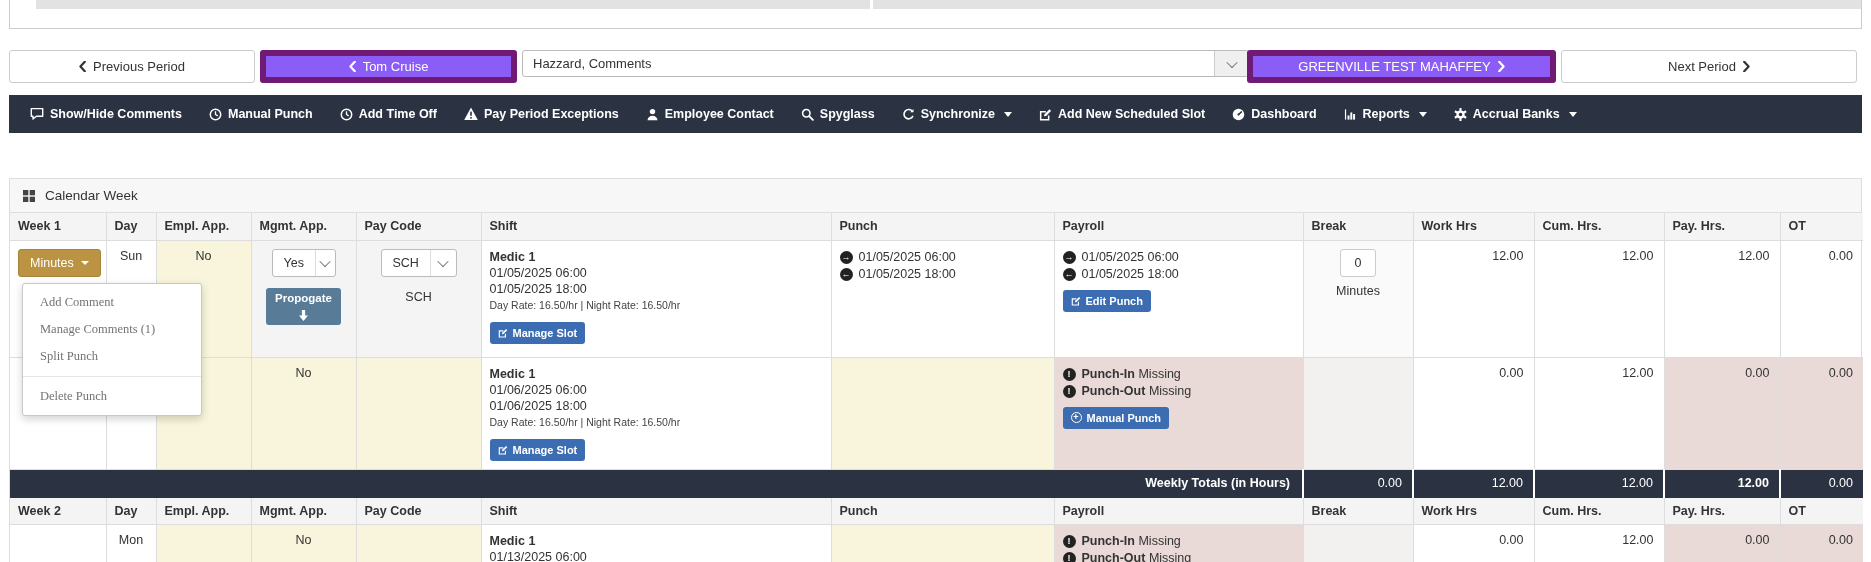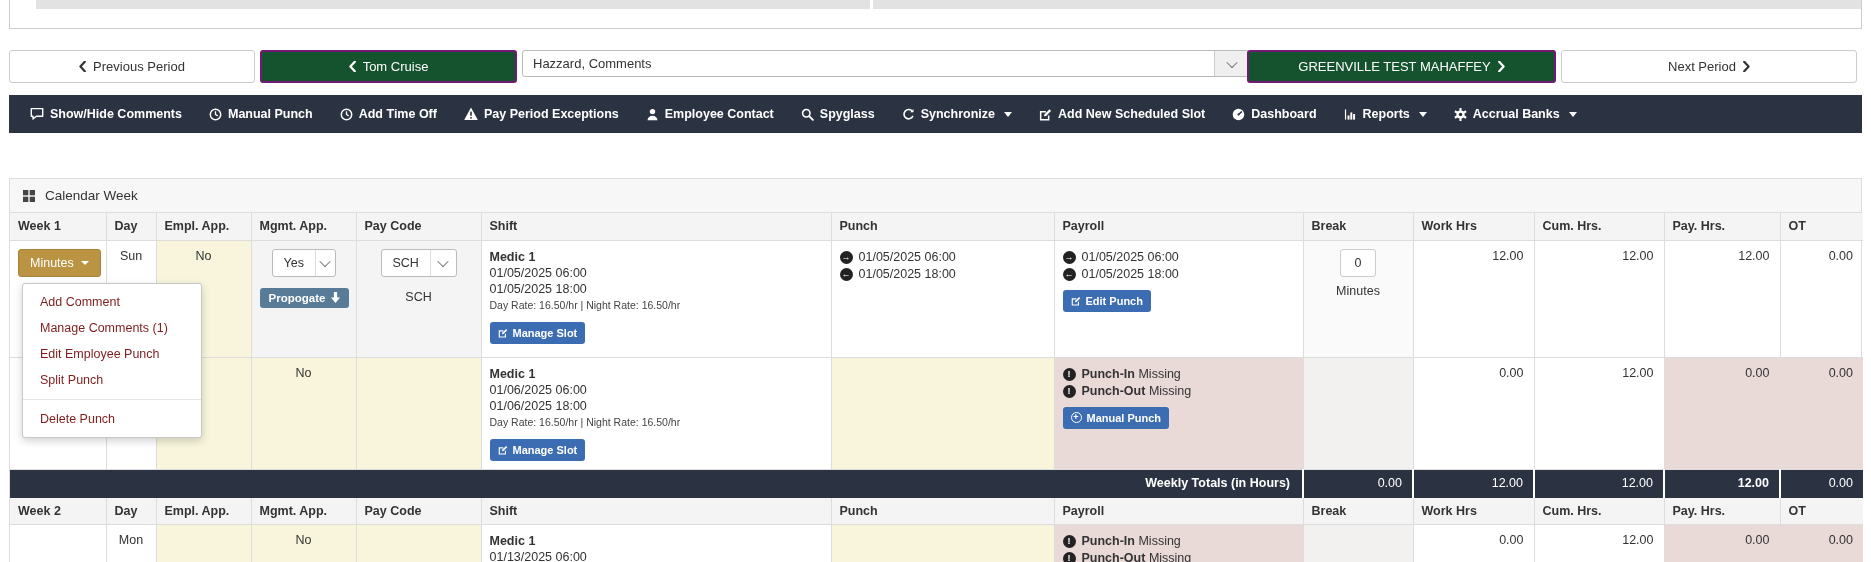"Tom Cruise" .nav-green { background: #14532d -> #8b5cf6; border: 2px solid #701a75 -> 6px solid #701a75 }
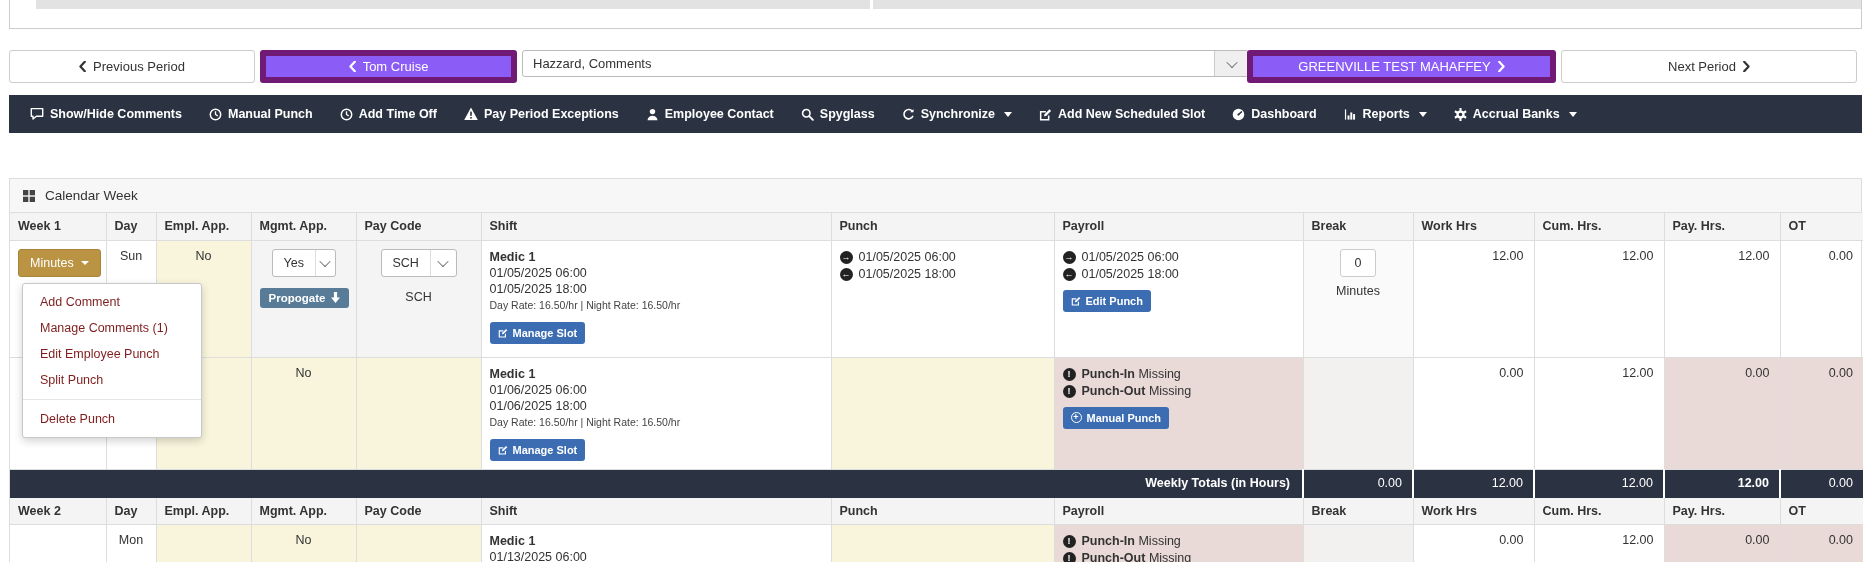"Add Comment" .menu-item { color: #7f1d1d -> #737373; font-family: none -> Liberation Serif, serif }
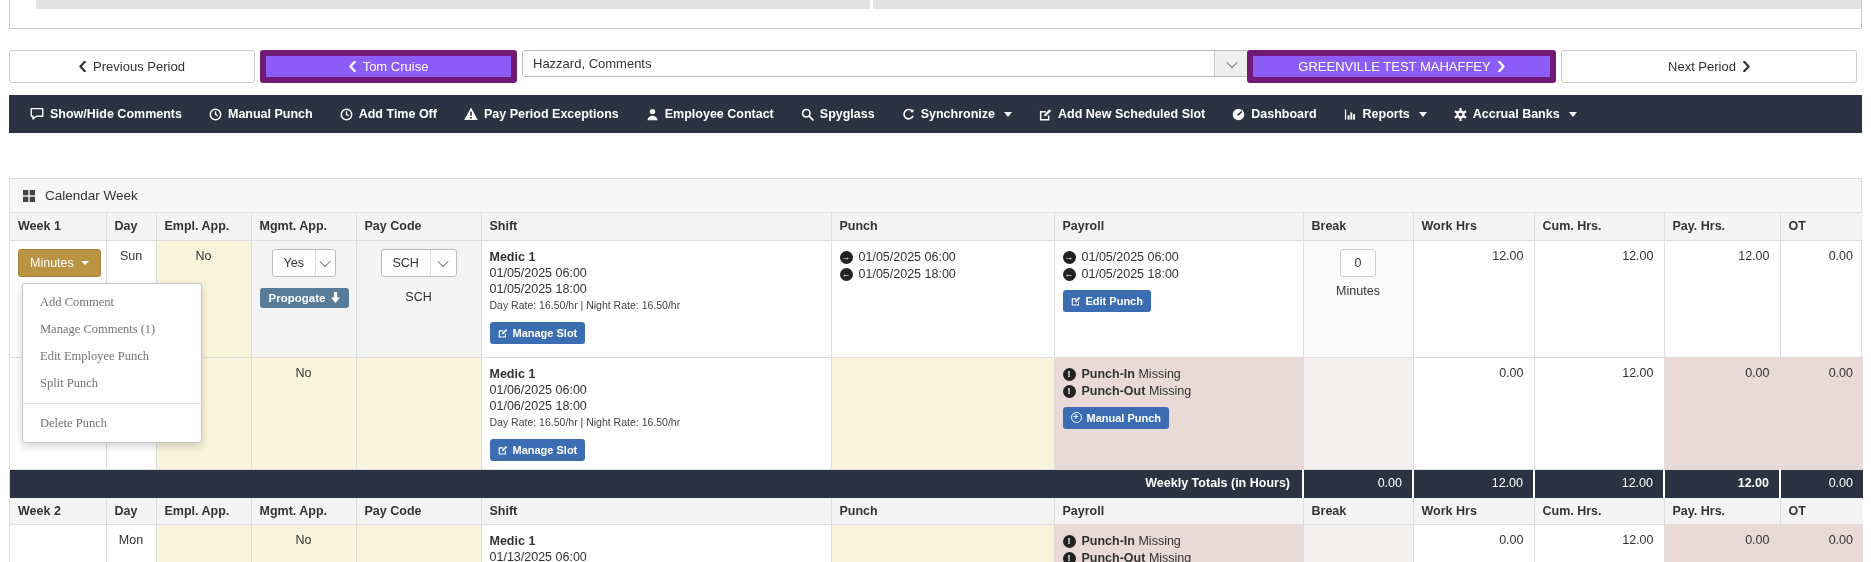"Propogate" .btn-propogate { flex-direction: none -> column }
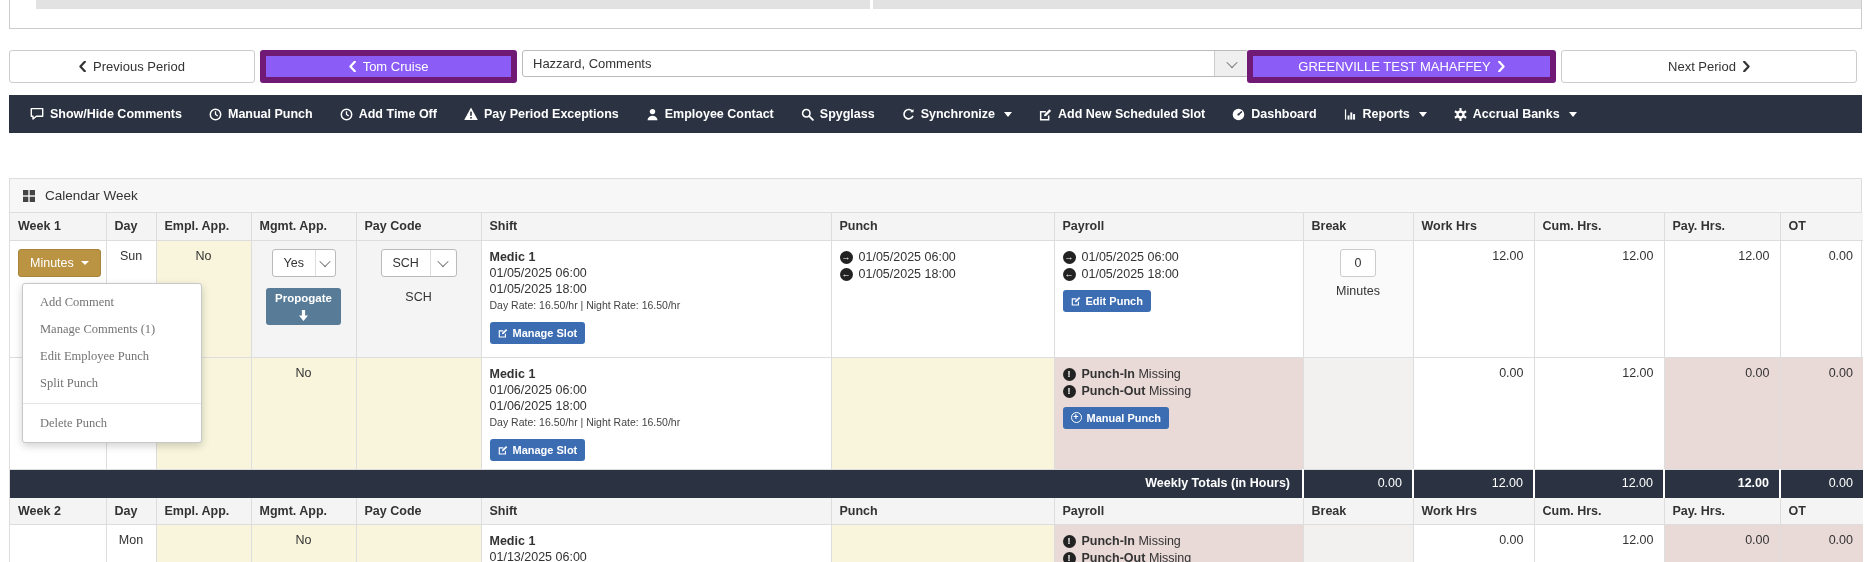"Edit Employee Punch" div.menu-item { html: <div>Edit Employee Punch</div> -> none }
